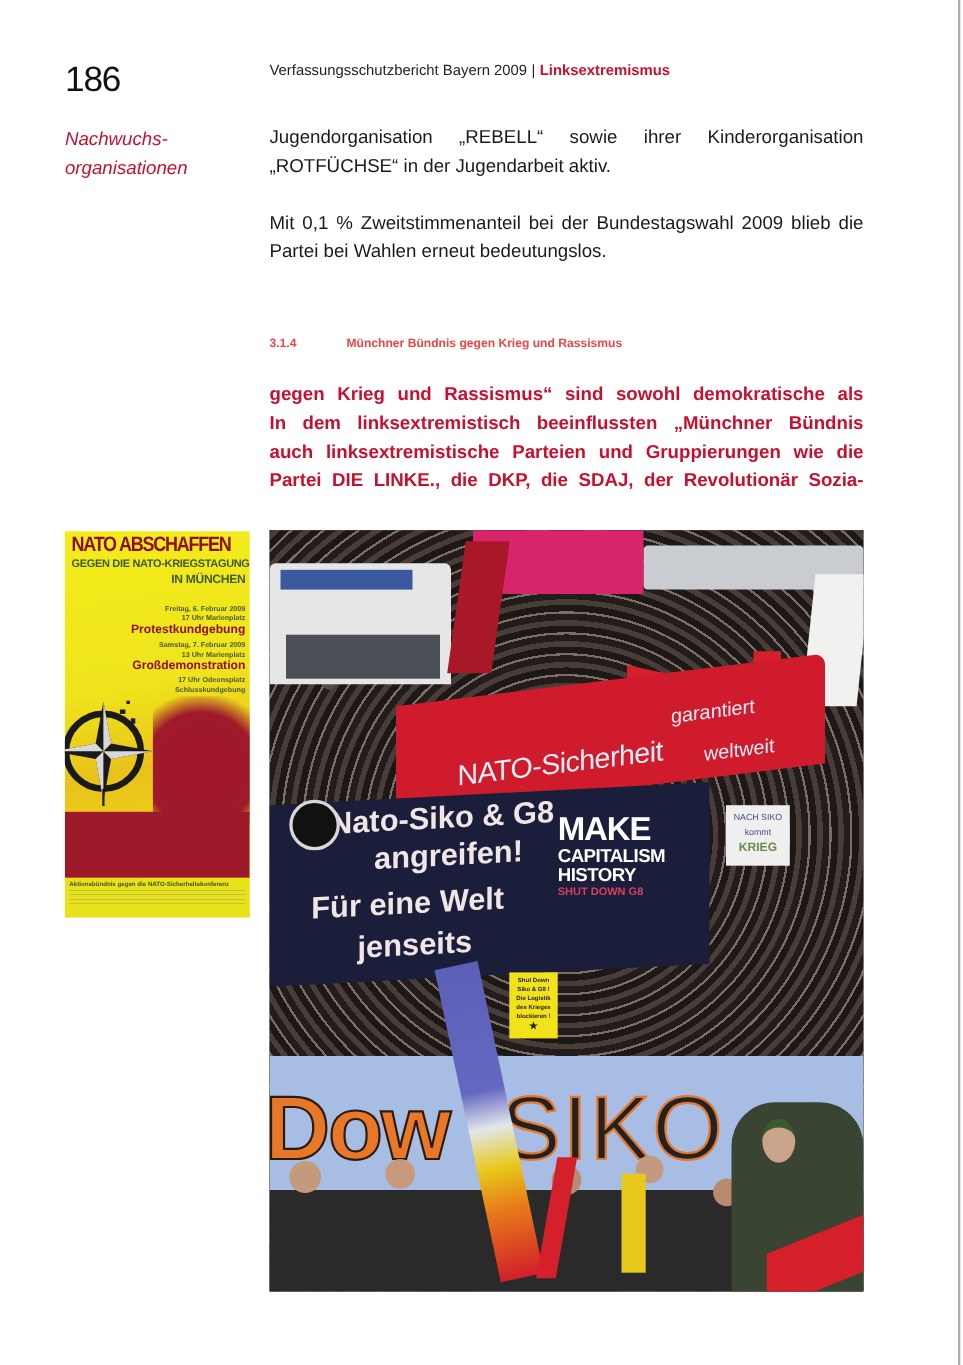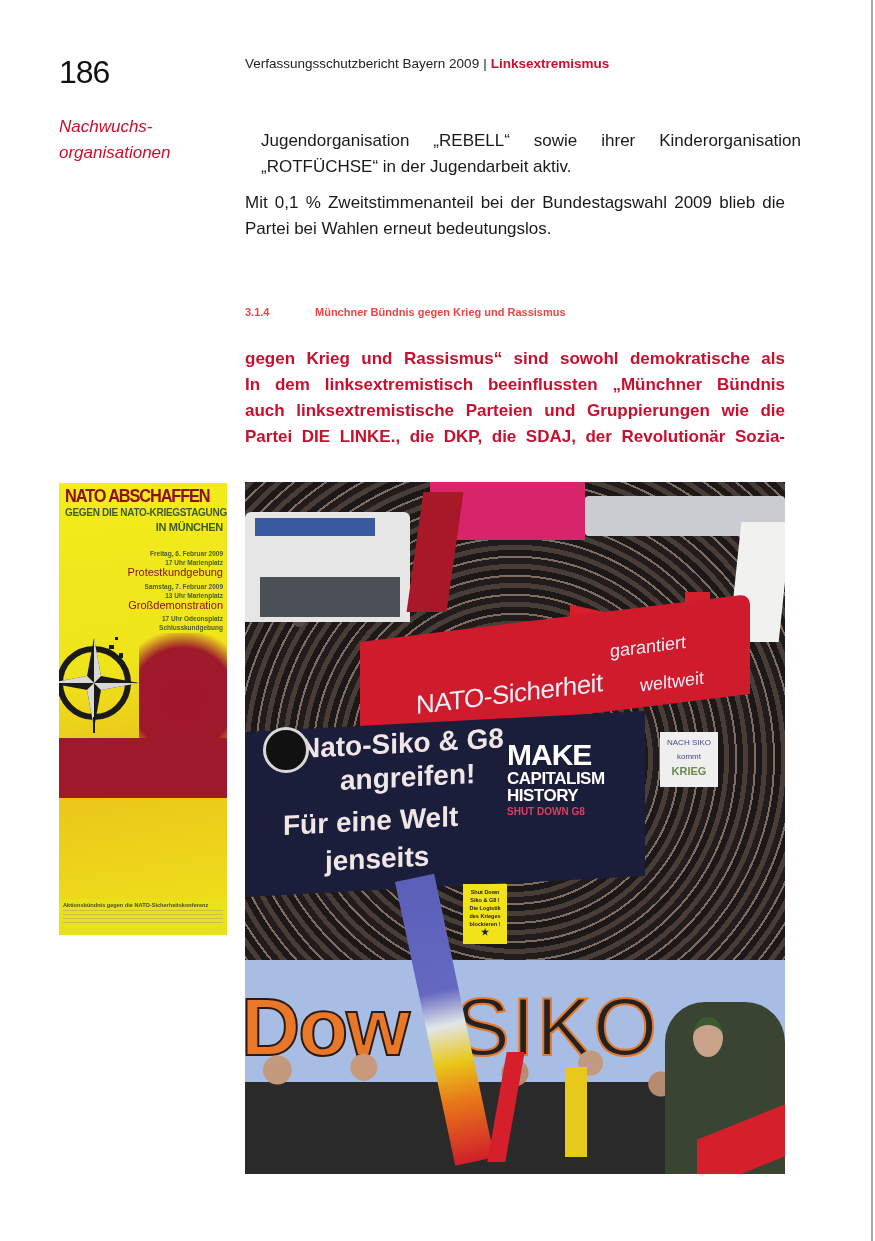"Jugendorganisation „REBELL“ sowie ihrer" p.body-text { margin: 16px -> 0 }
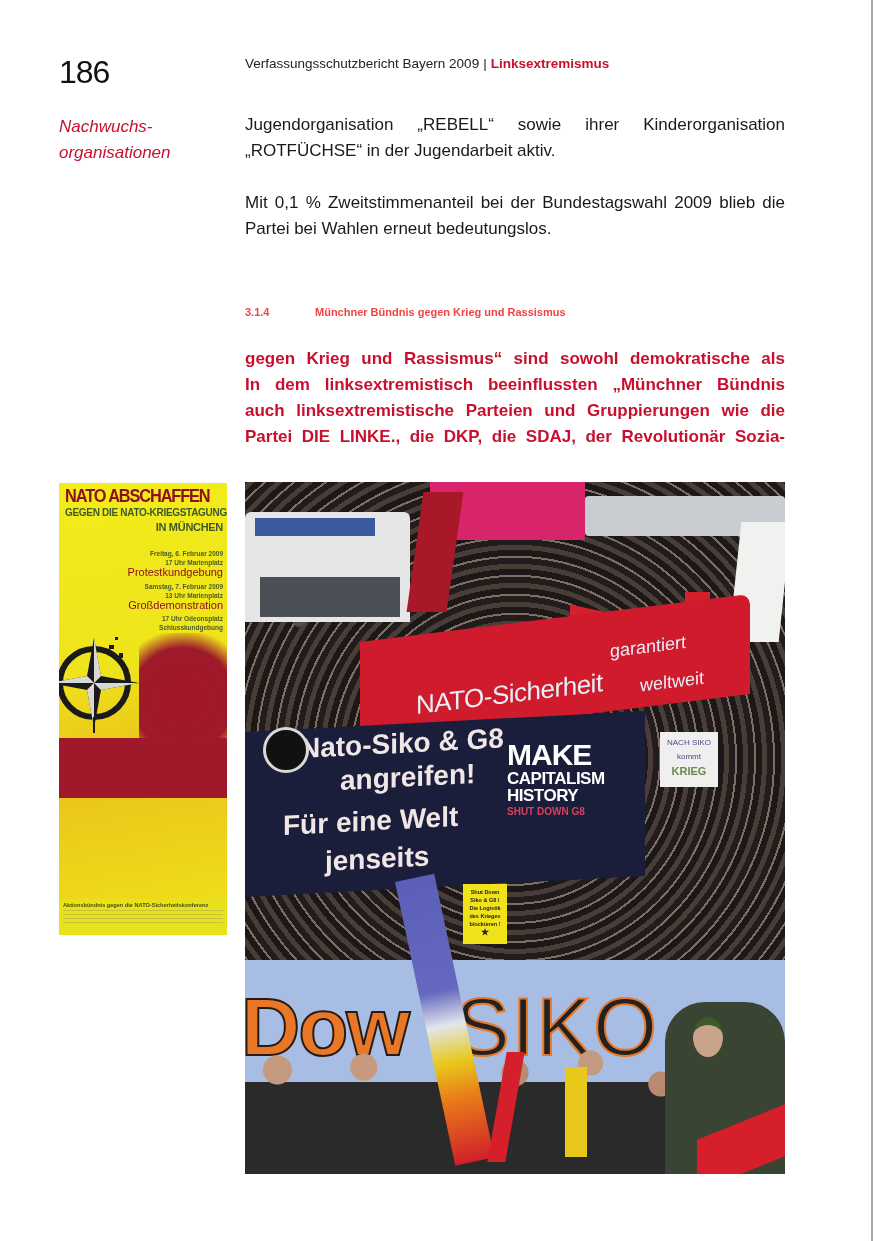"NATO ABSCHAFFEN" .poster { height: 452px -> 351px }
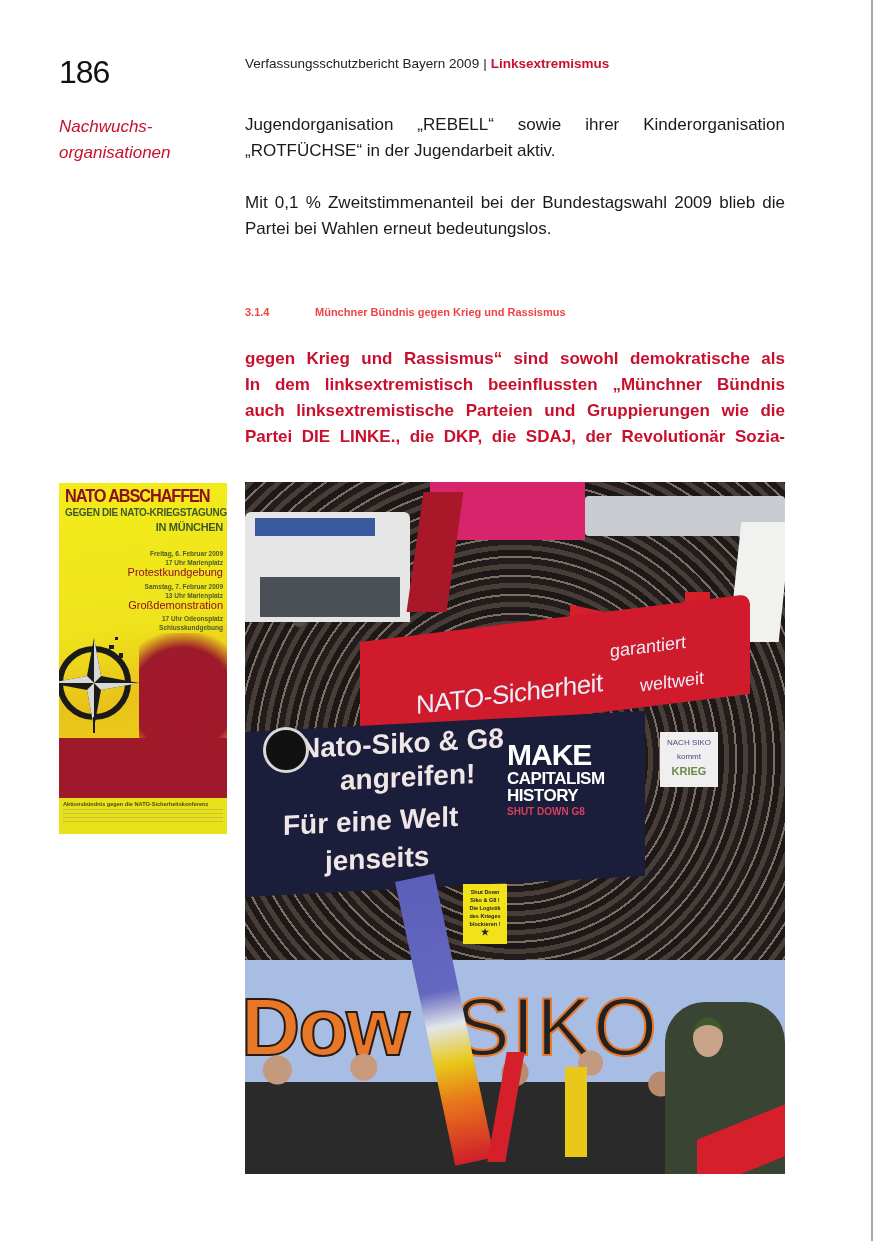"Protestkundgebung" .poster .big { font-weight: normal -> bold }
